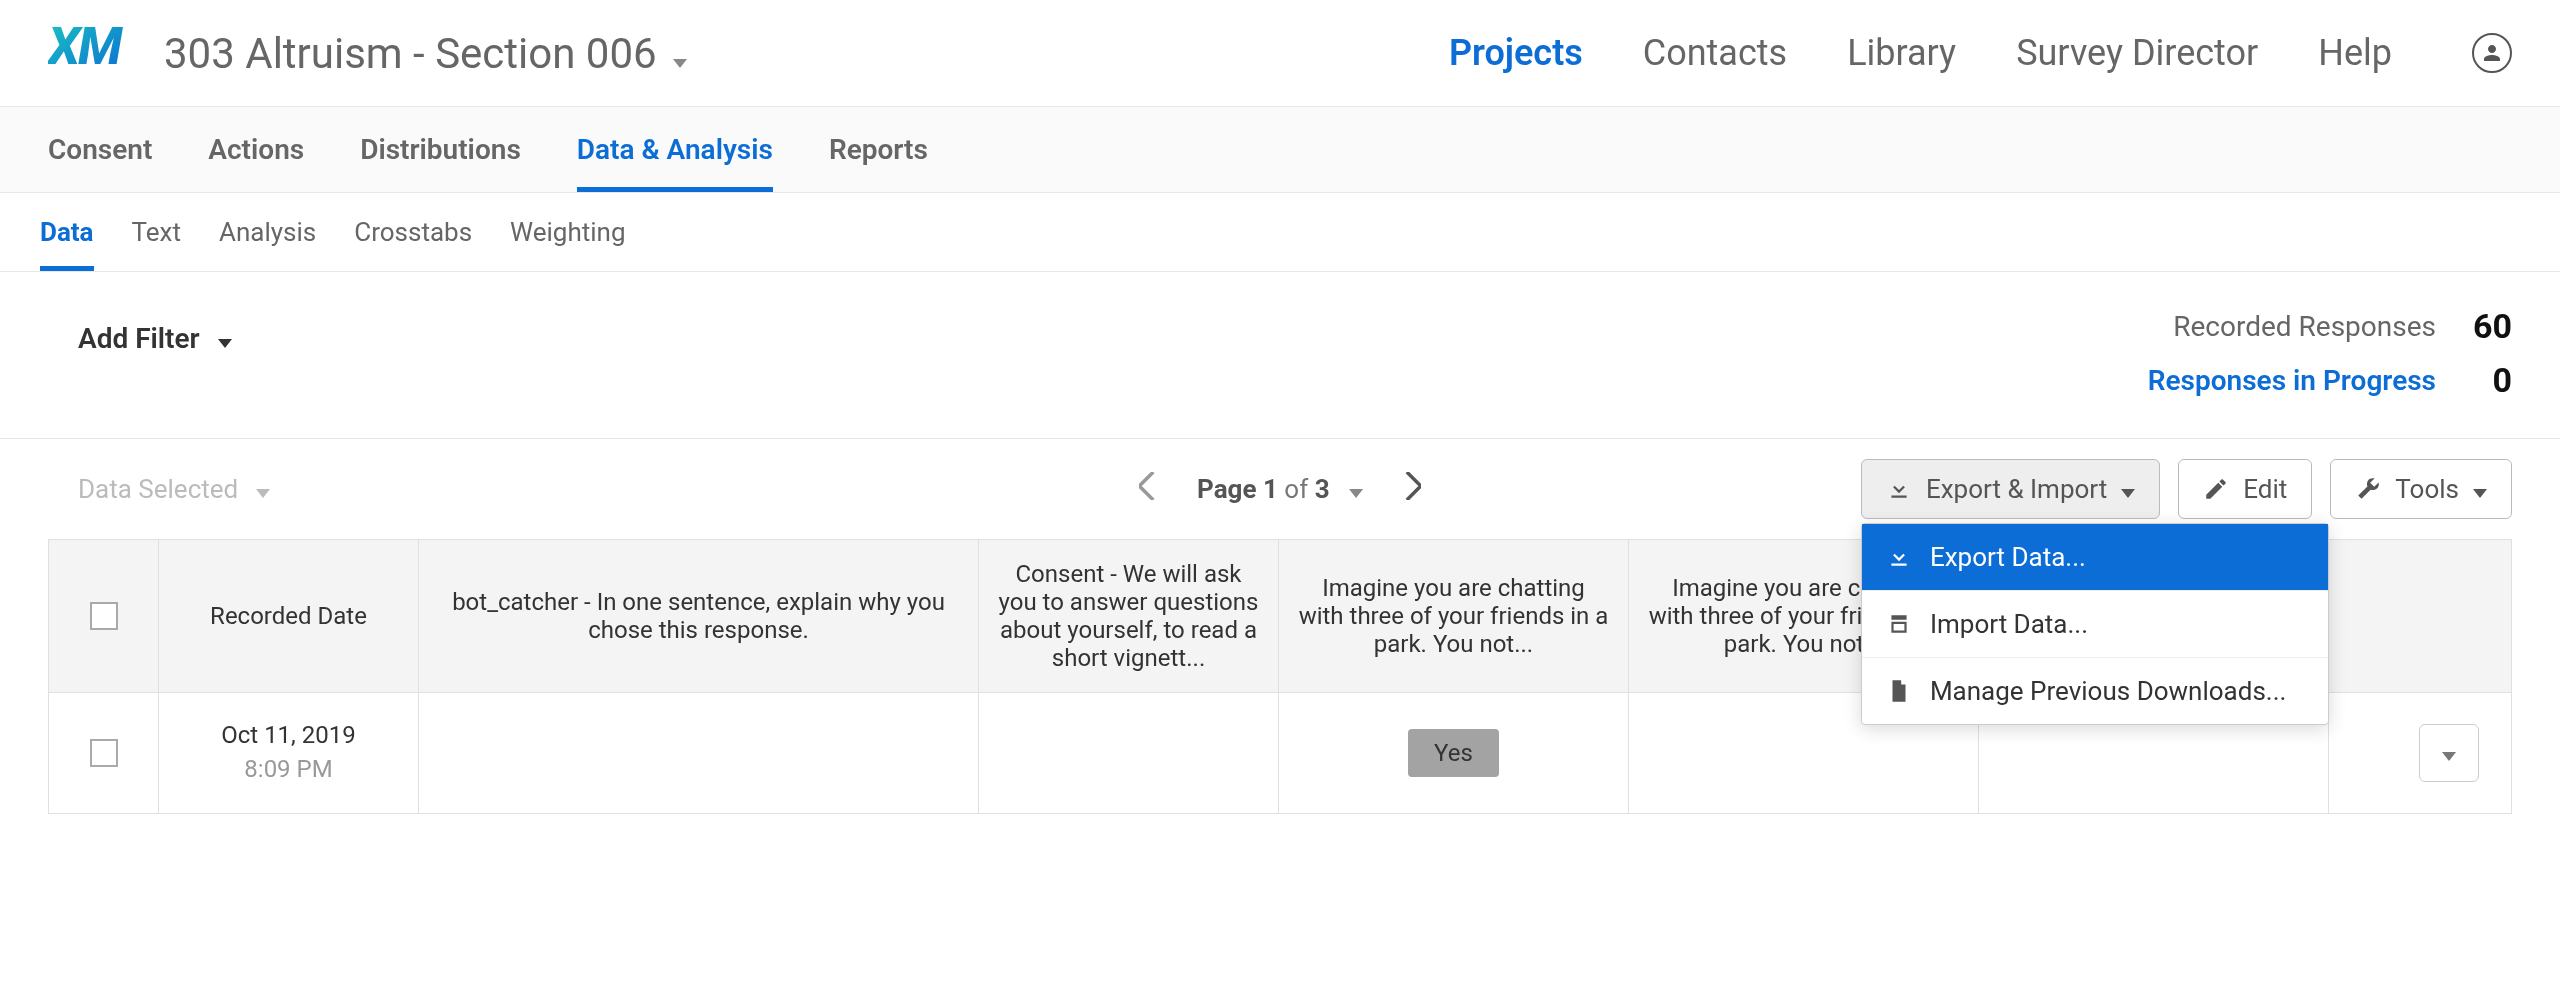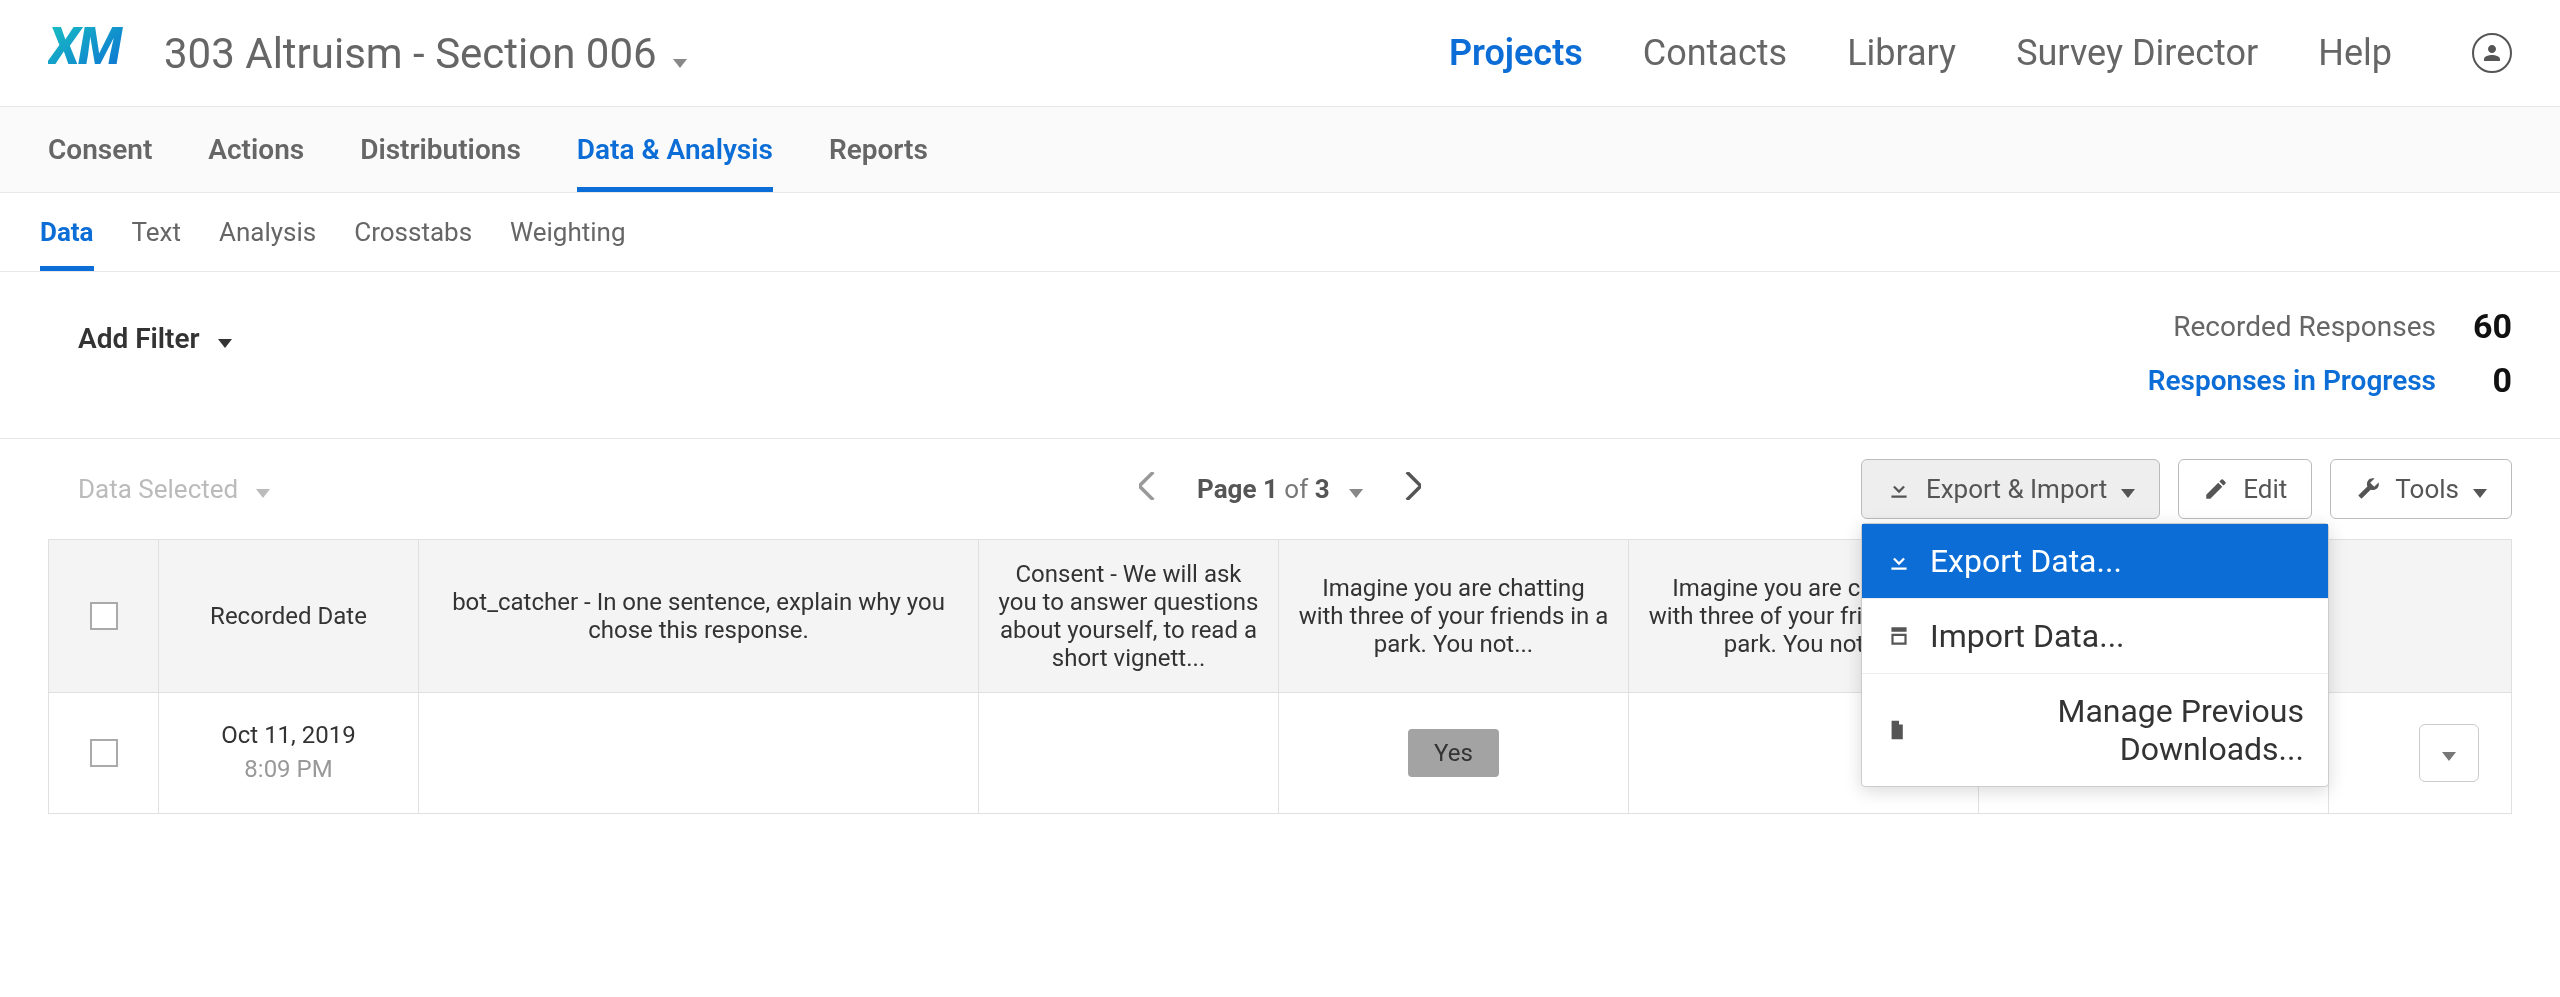"Export Data..." .dropdown .item { font-size: 32px -> 26px }
